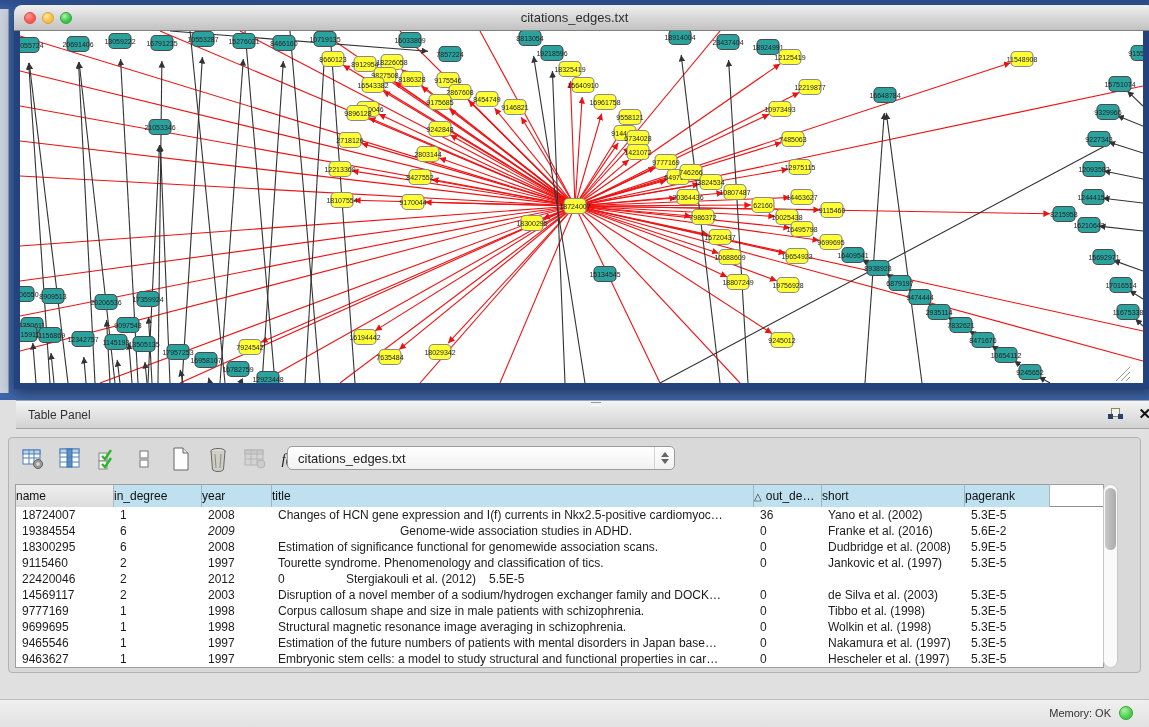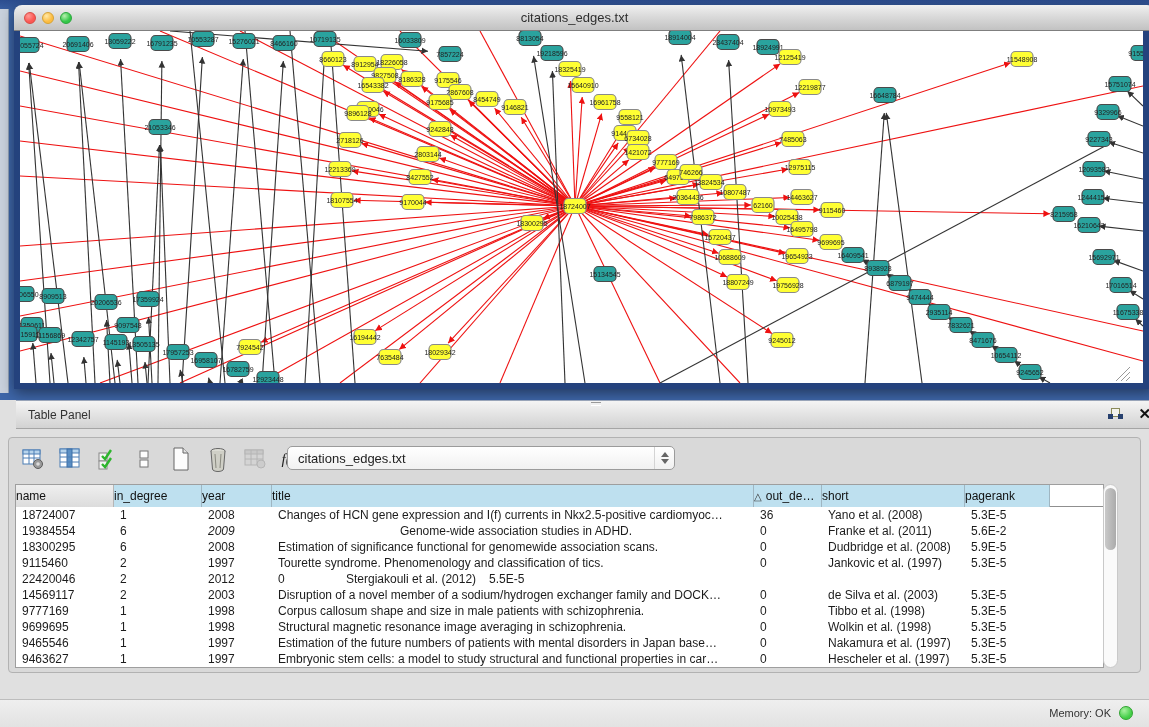"Yano et al. (2008)" div.tcell { text: 2008 -> 2002 }
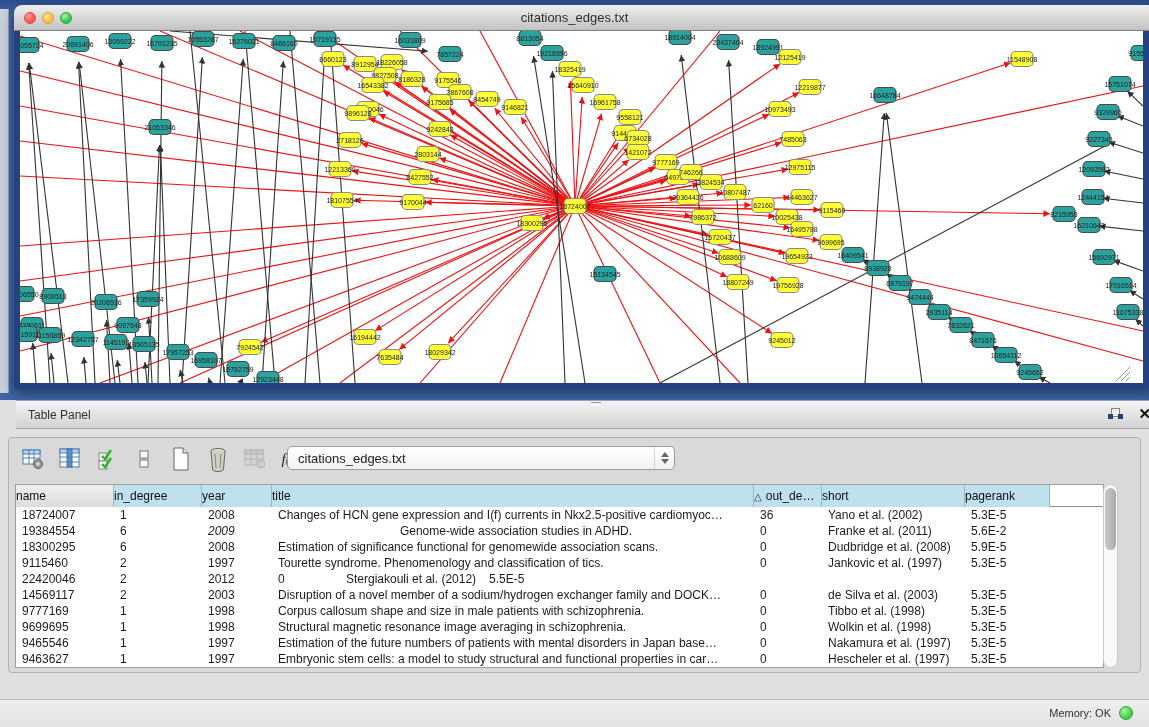"Franke et al. (2011)" div.tcell { text: 2011 -> 2016 }
